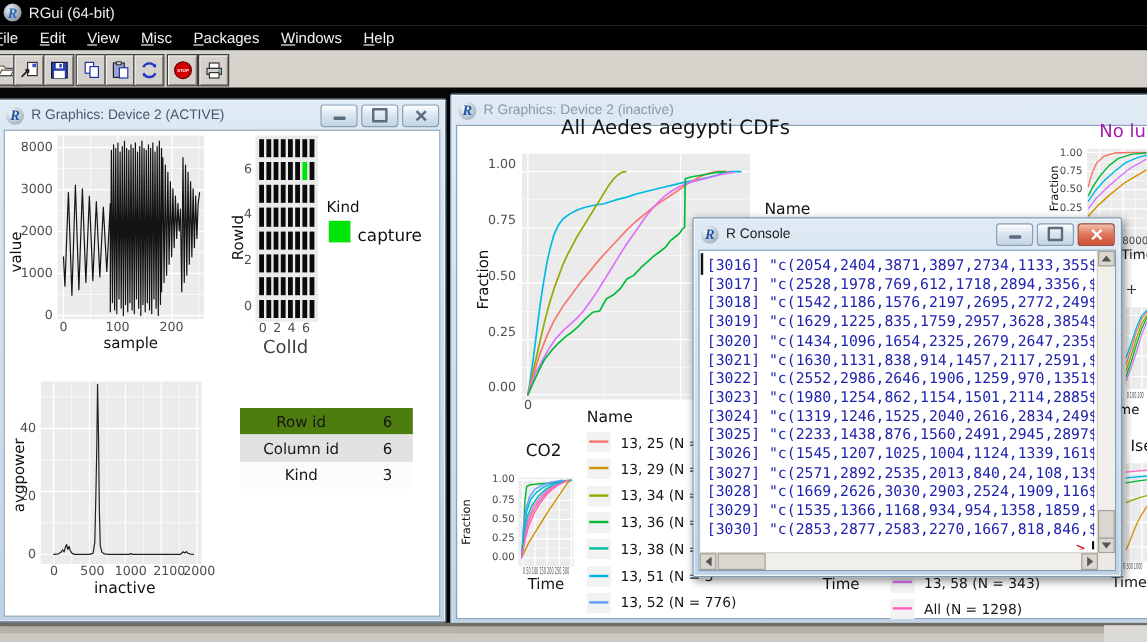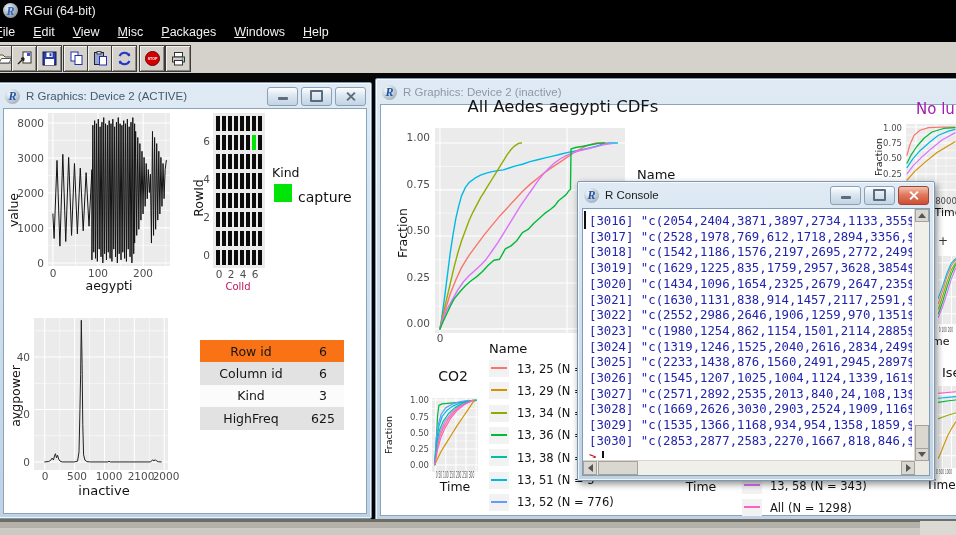"[3016]" #console-lines { text-align: none -> right }
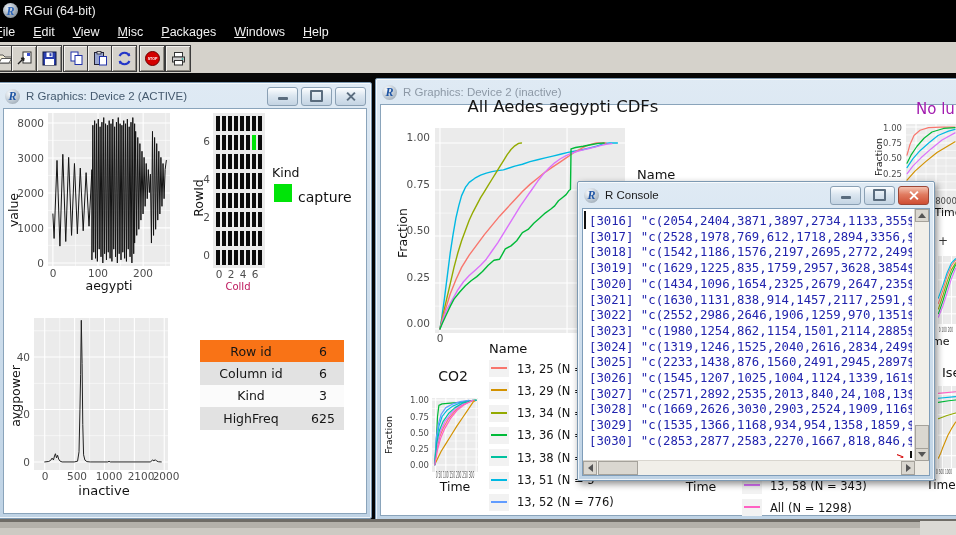"aegypti" span.lbl { text: aegypti -> sample }
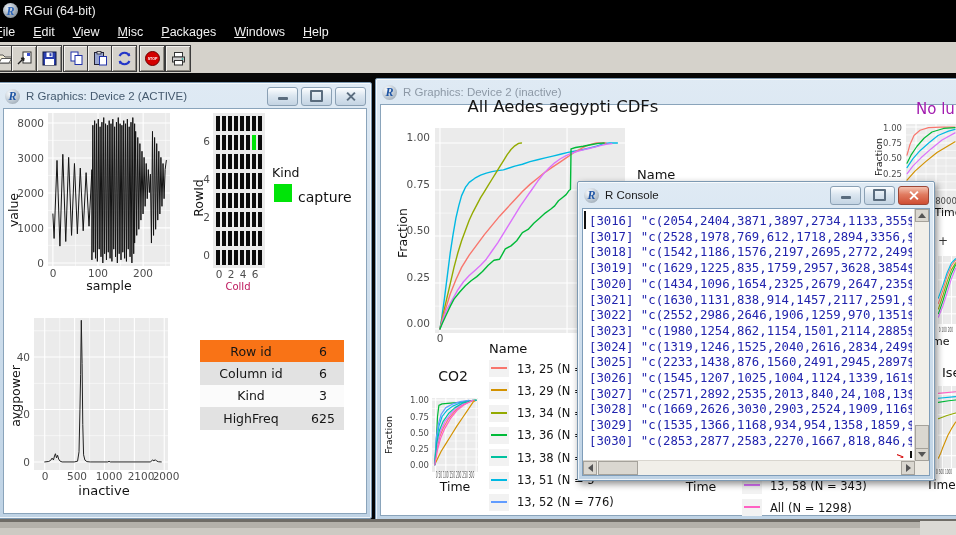"ColId" span.lbl { color: #be185d -> #404040; font-size: 10px -> 15px }
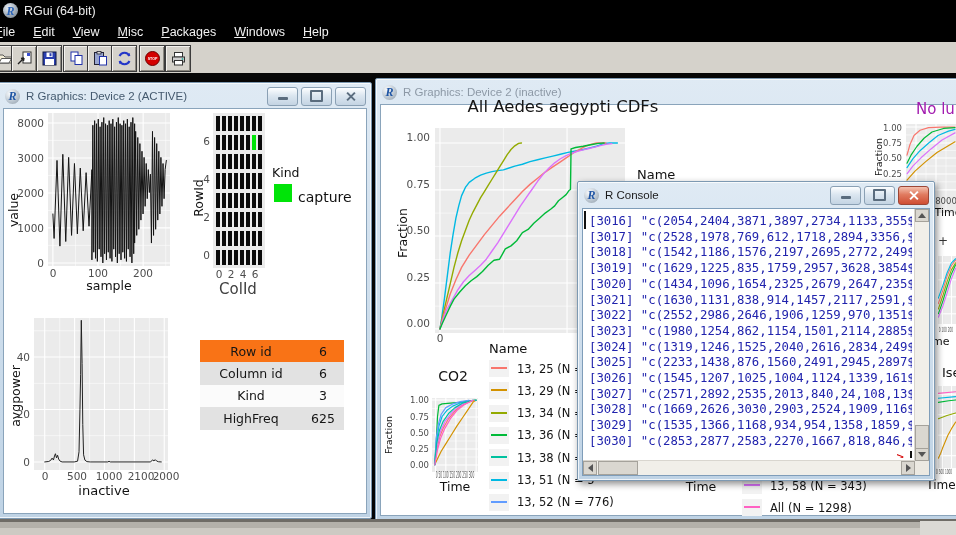"Row id" div.it-row { background: #f97316 -> #4d7c0f }
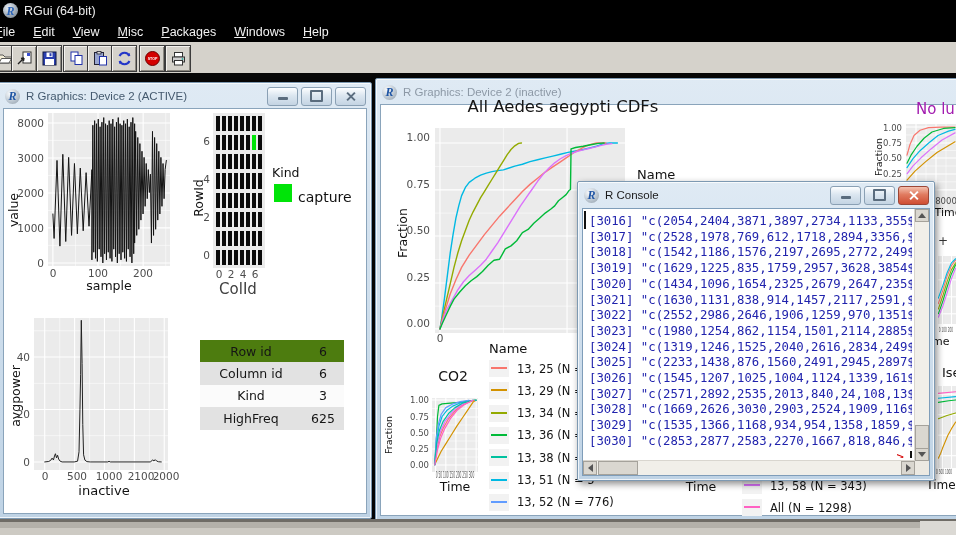"HighFreq" div.it-row { html: <div> <div>HighFreq</div> <div>625</div> </div> -> none }
